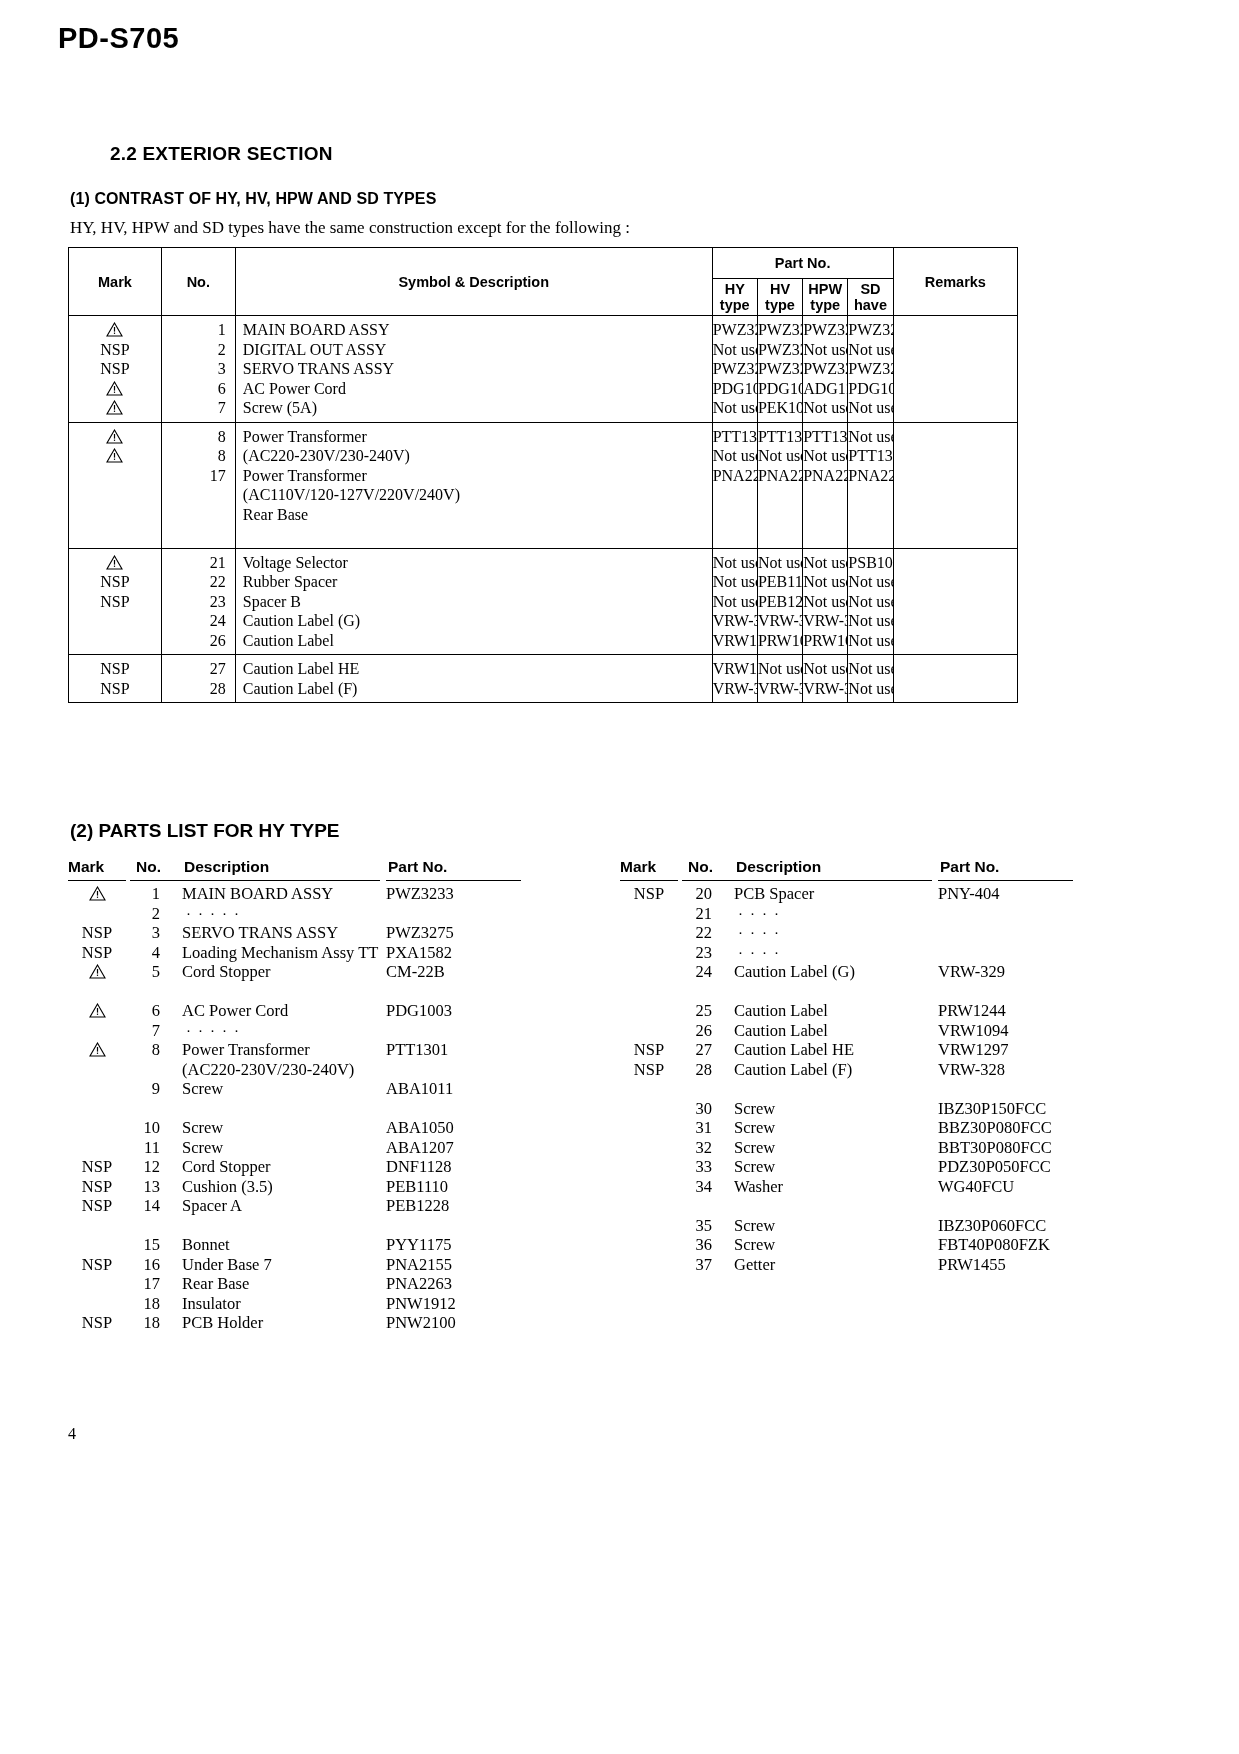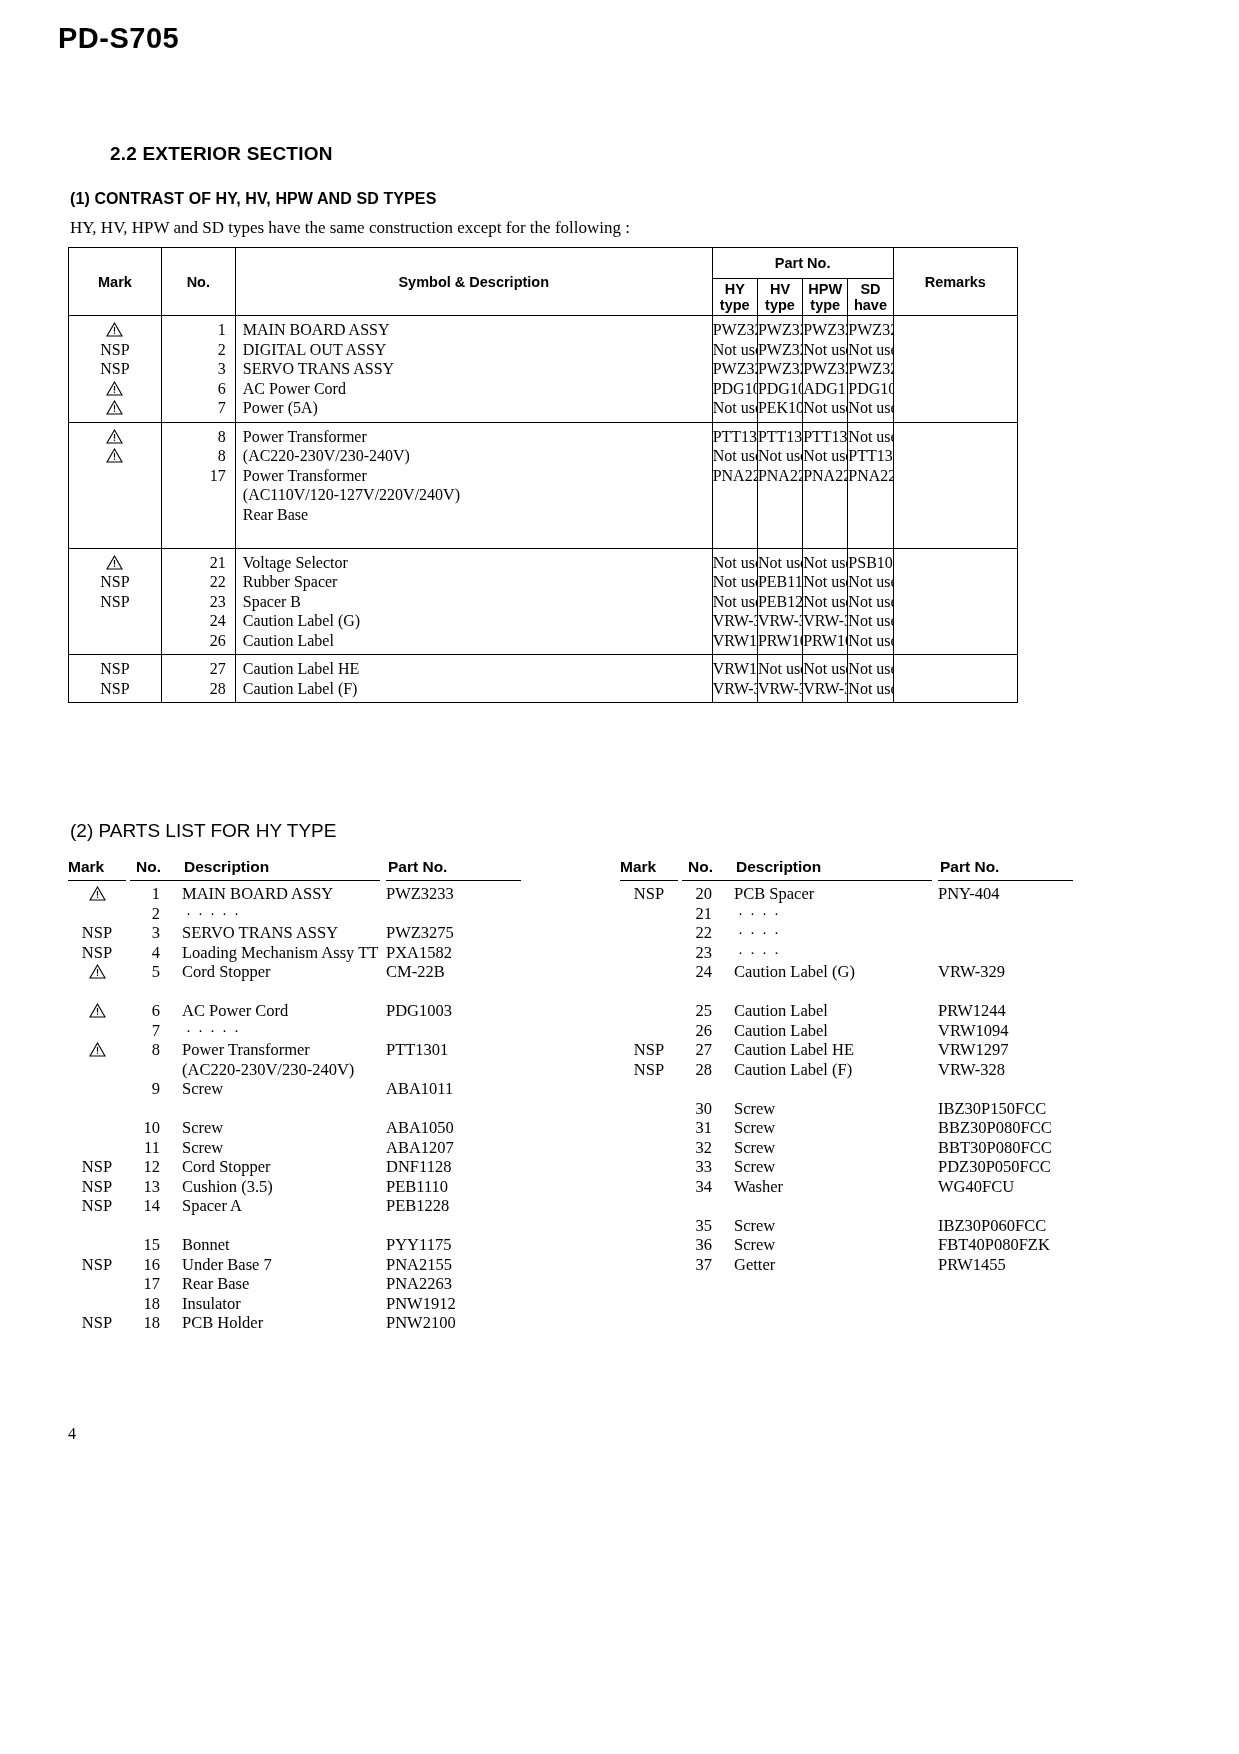"Power (5A)" div.ln { text: Power -> Screw }
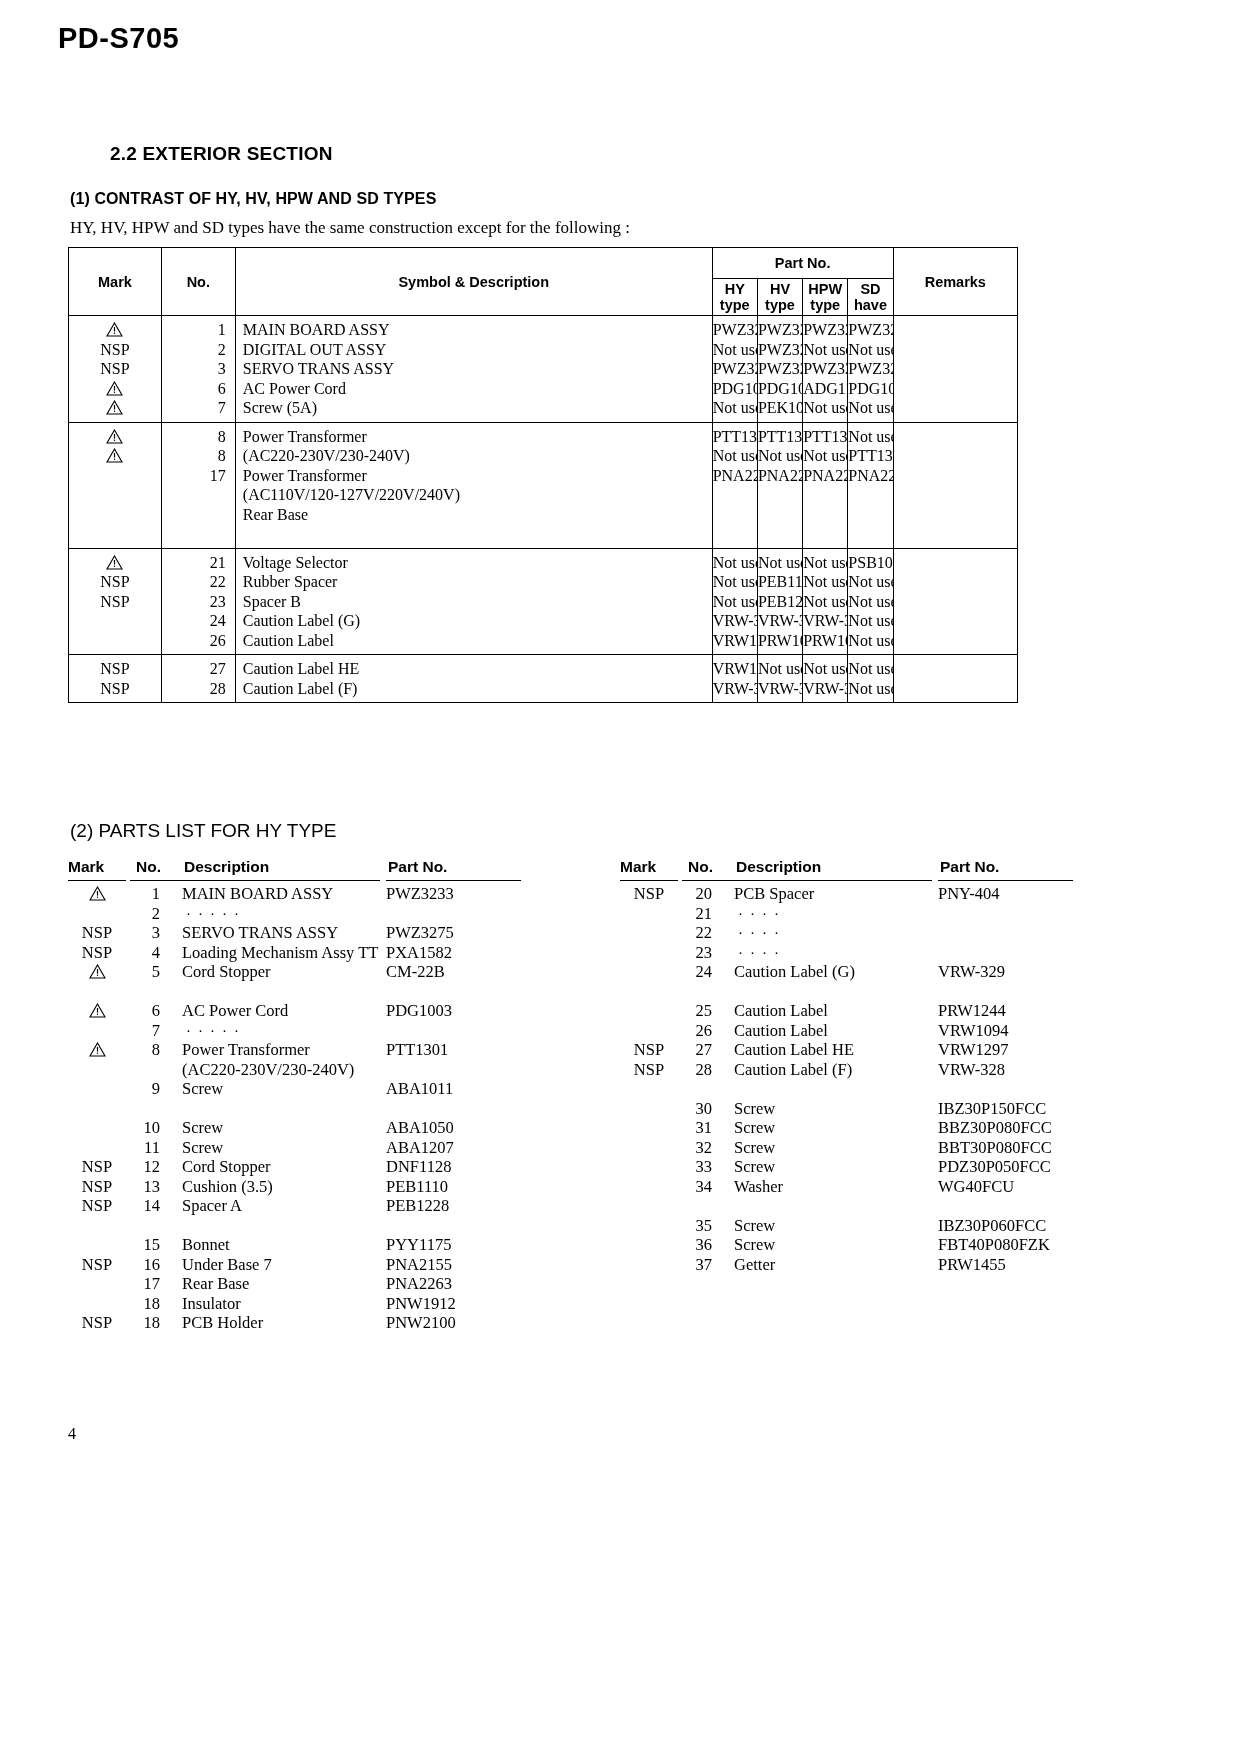"(2) PARTS LIST FOR HY" .parts-heading { font-weight: normal -> bold }
